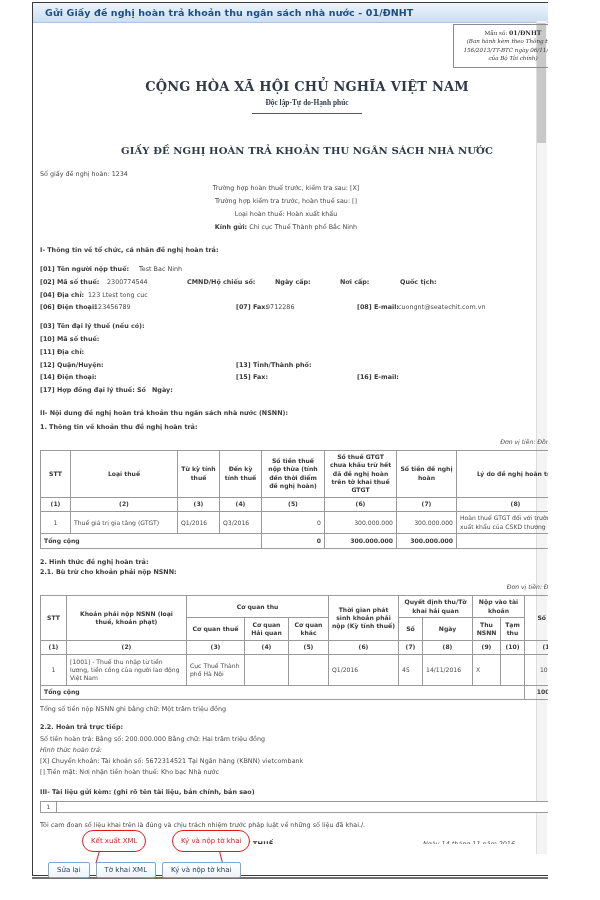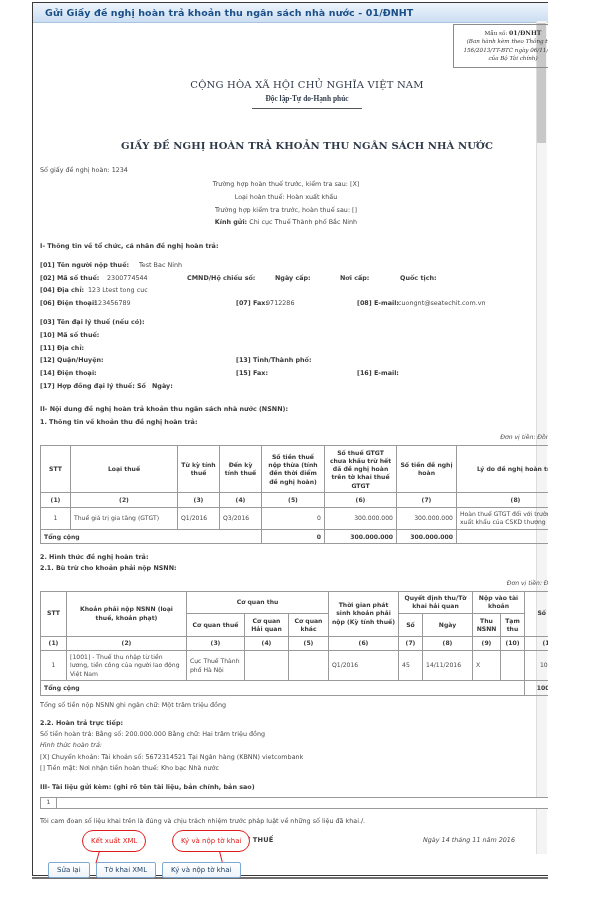"CỘNG HÒA XÃ HỘI CHỦ" .natl .n1 { font-size: 10px -> 13px; font-weight: normal -> bold }
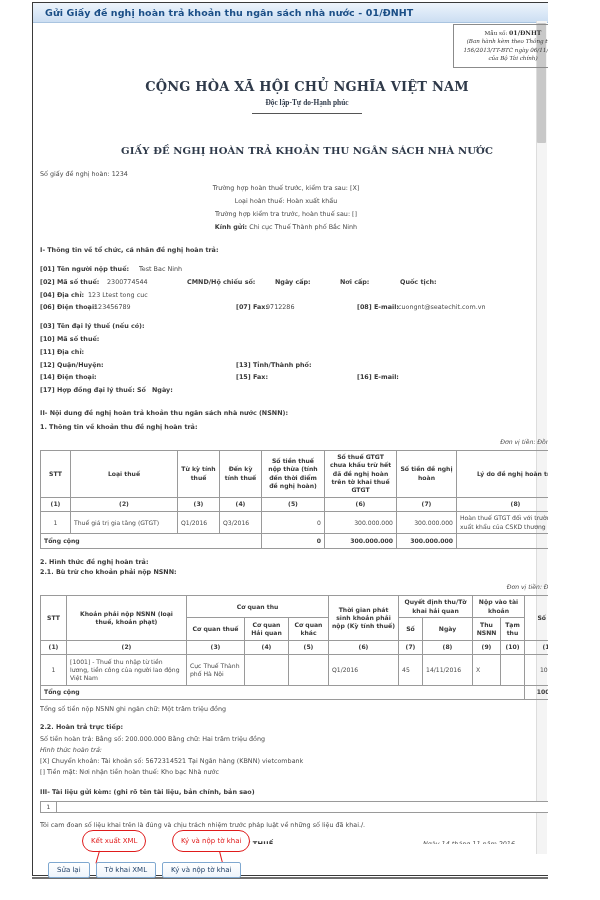"Loại hoàn thuế: Hoàn xuất" div { order: before "Trường hợp kiểm tra trước," -> after "Trường hợp kiểm tra trước," }
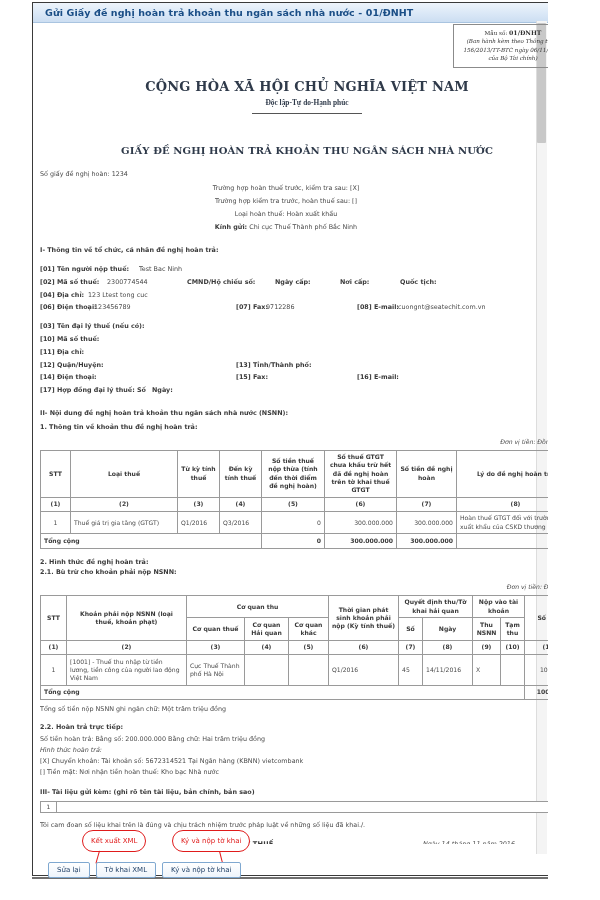"Tổng số tiền nộp NSNN" div.afterT { text: ngân -> bằng }
